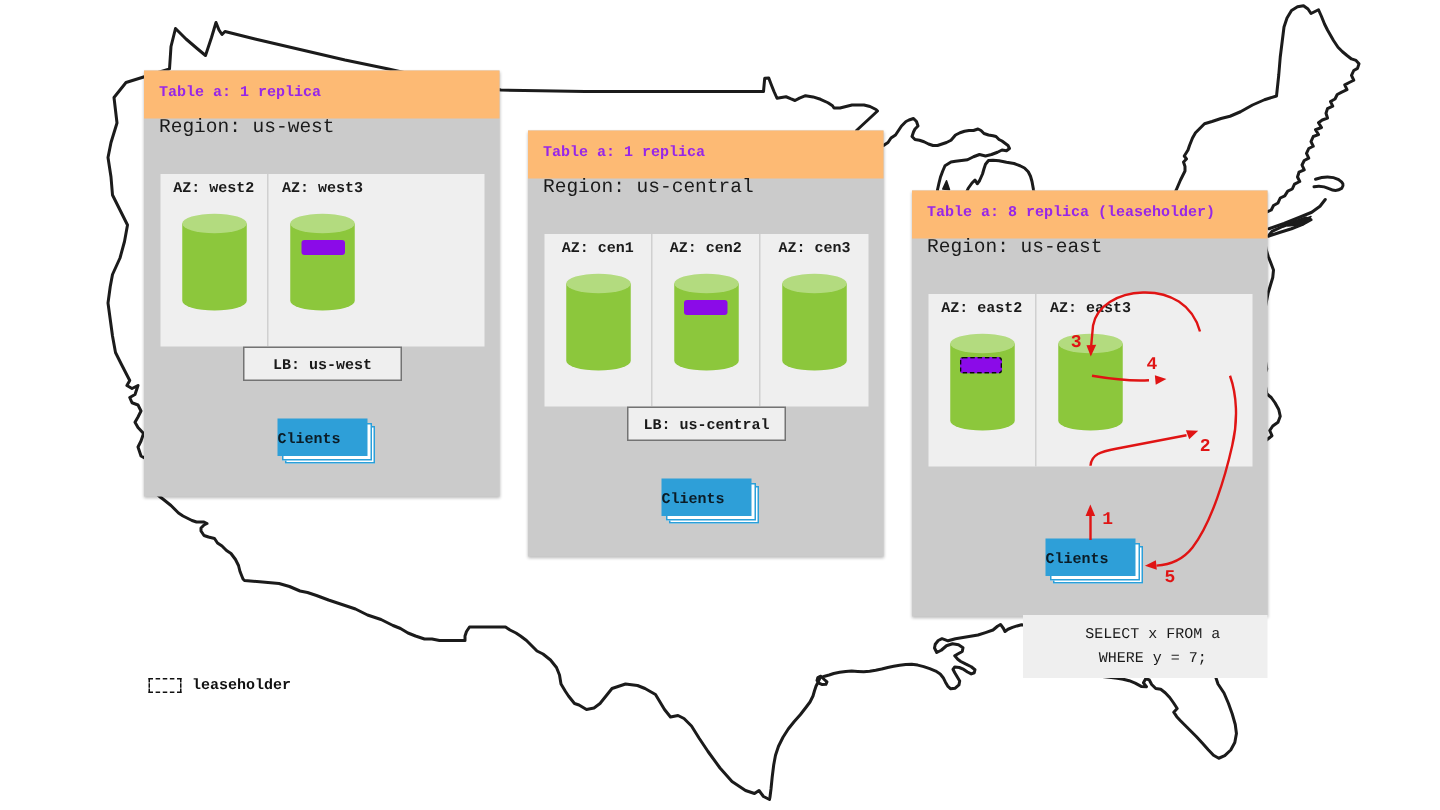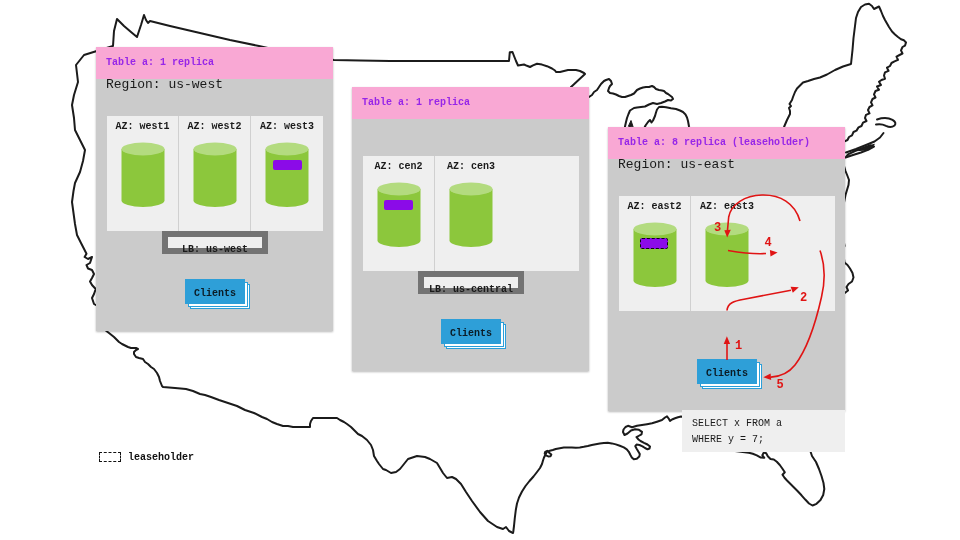"Table a: 1 replica" .phead { background: #f9a8d4 -> #fdba74 }
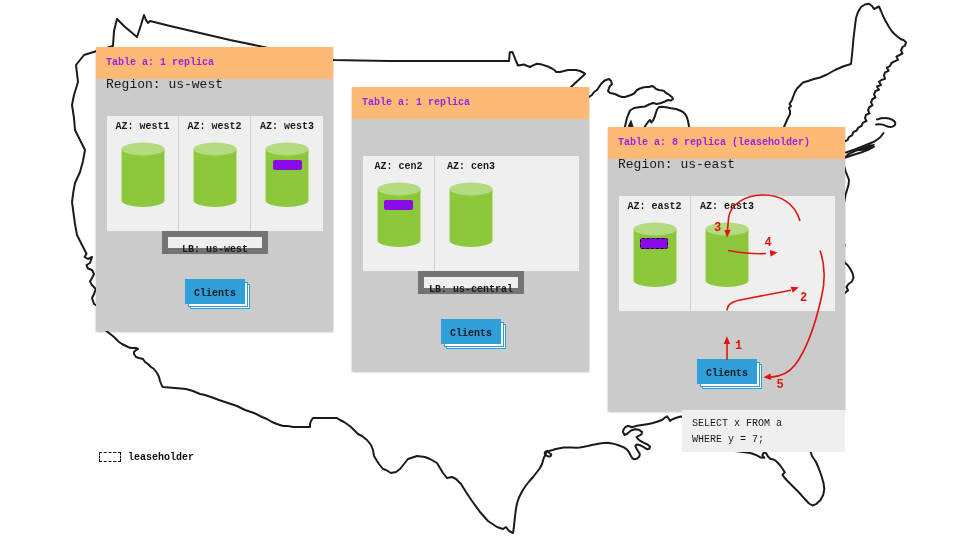"AZ: west1" div.col { html: <div> <div>AZ: west1</div> <svg> <path></path> <ellipse></ellipse> </svg> </div> -> none }
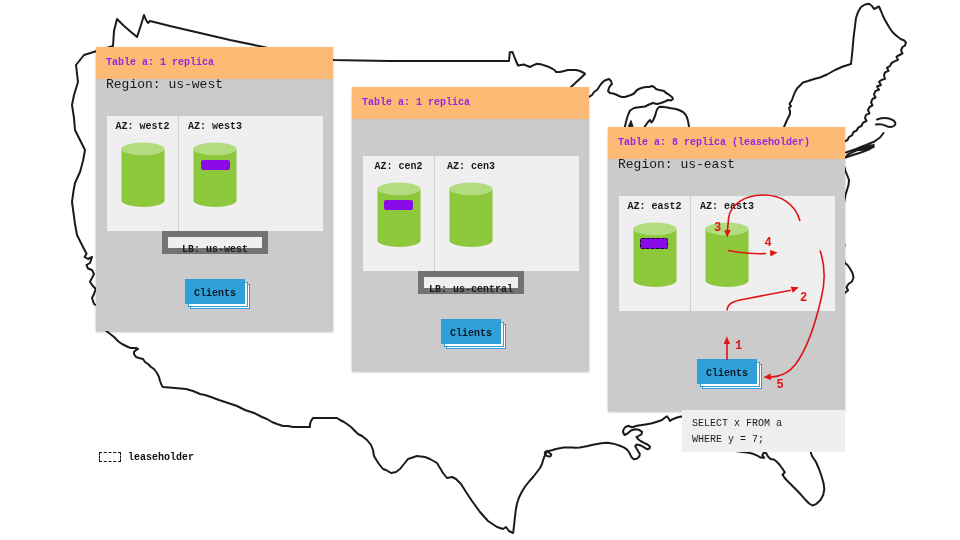"Region: us-central" div.ptitle { html: none -> <div>Region: us-central</div> }
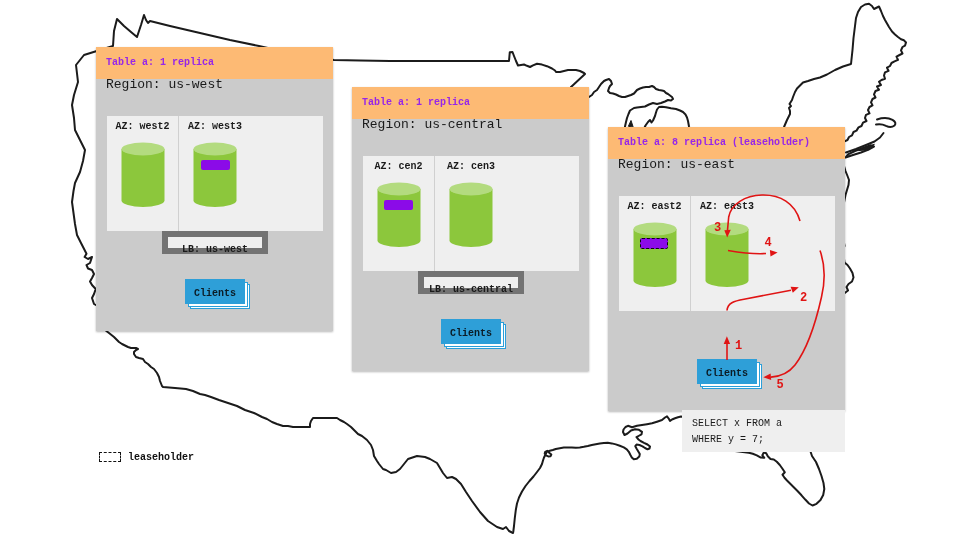"AZ: cen1" div.col { html: none -> <div> <div>AZ: cen1</div> <svg> <path></path> <ellipse></ellipse> </svg> </div> }
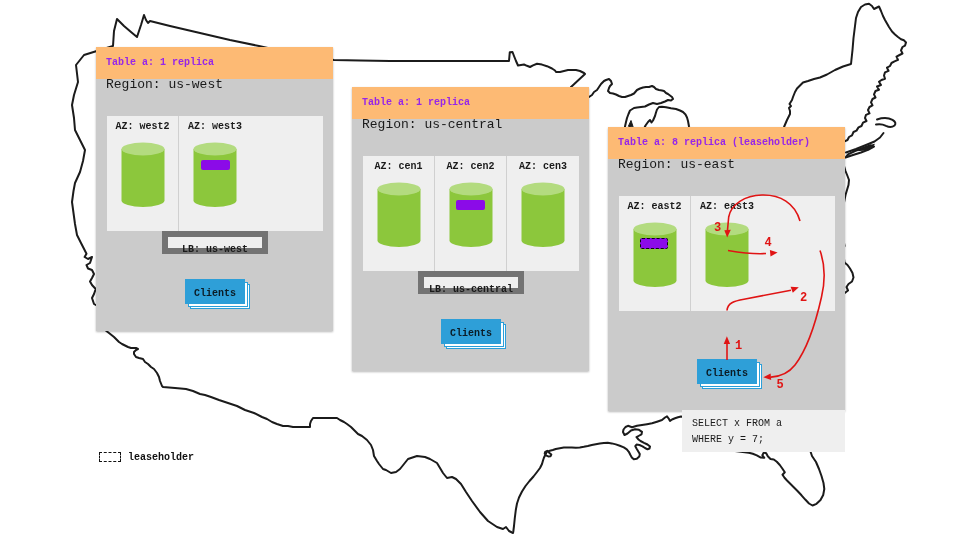"LB: us-west" .lb { border: 6px solid #737373 -> 1px solid #737373 }
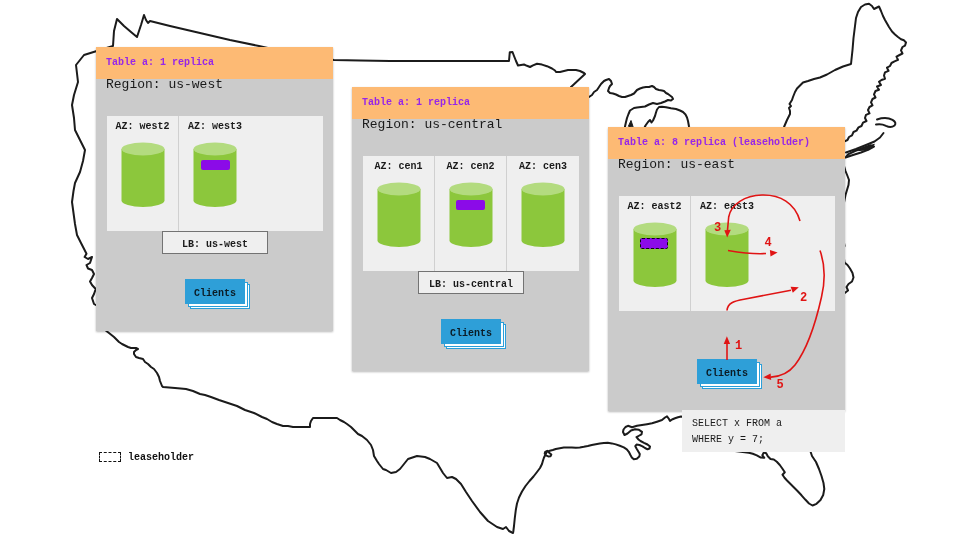"Clients" .cmain { text-align: center -> left }
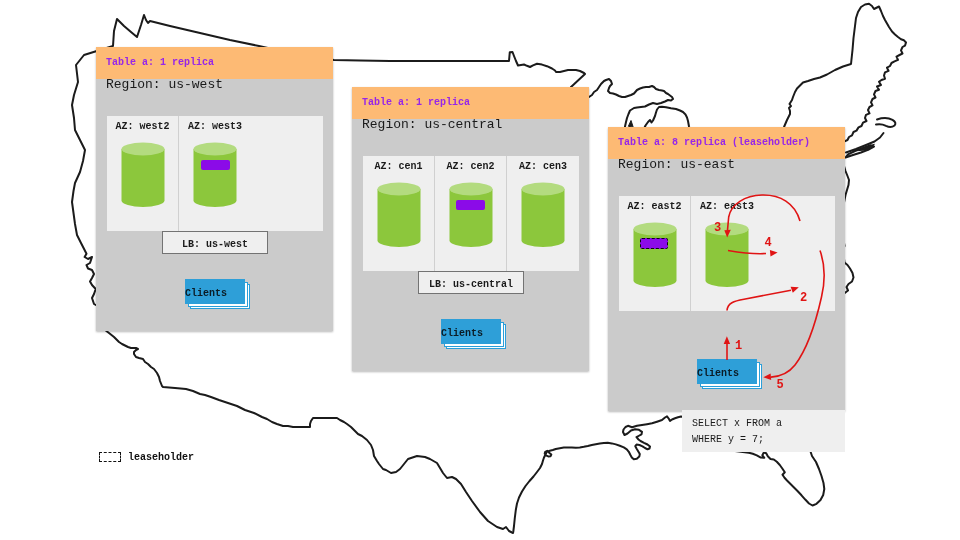"SELECT x FROM a" #selbox { text-align: none -> center }
